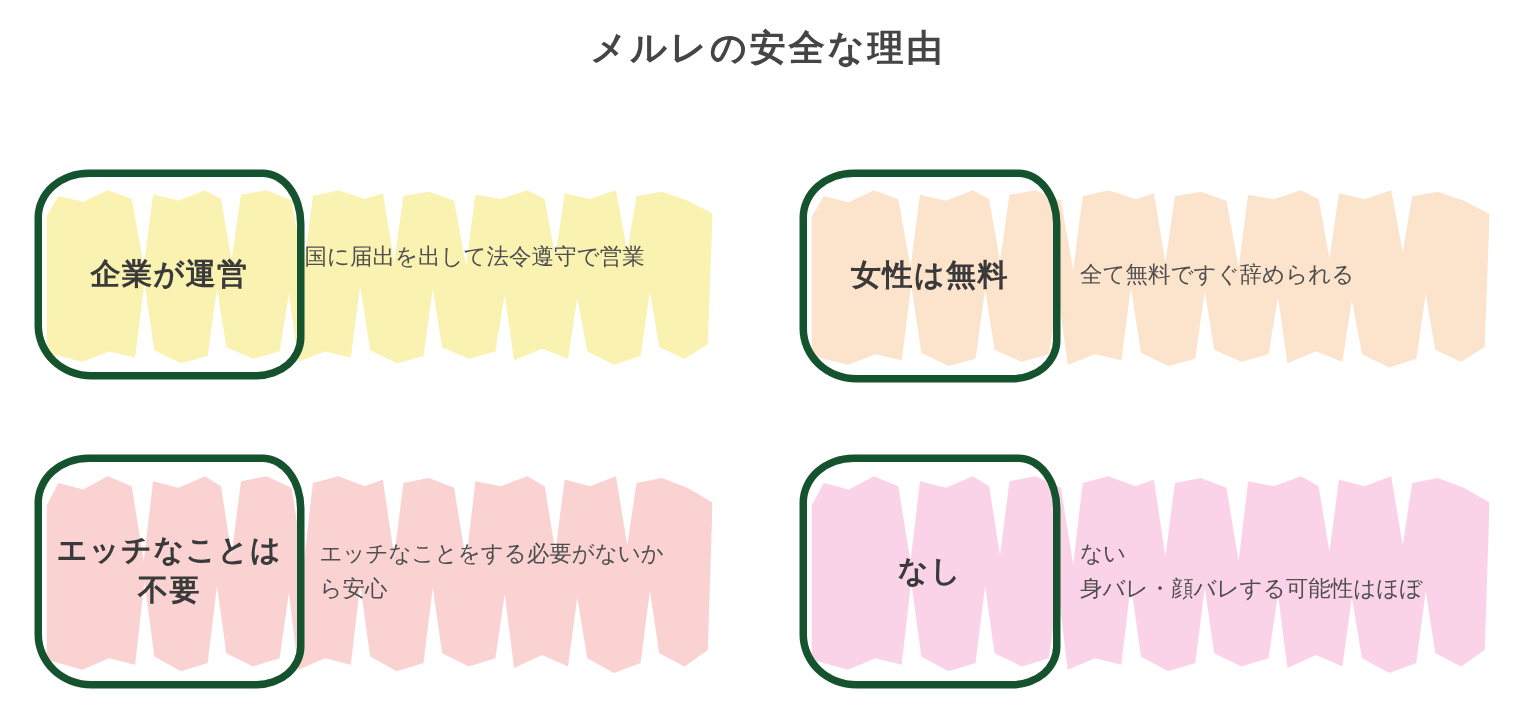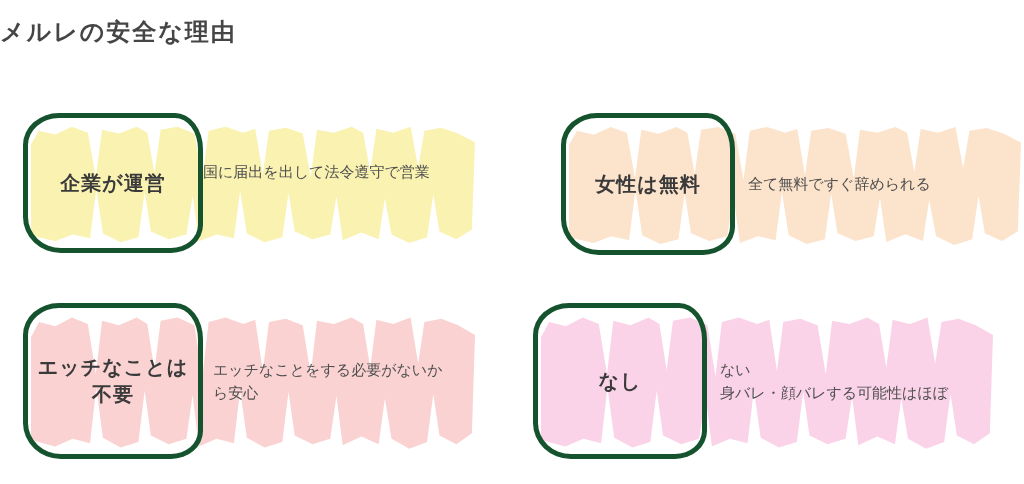"メルレの安全な理由" .title { text-align: none -> center }
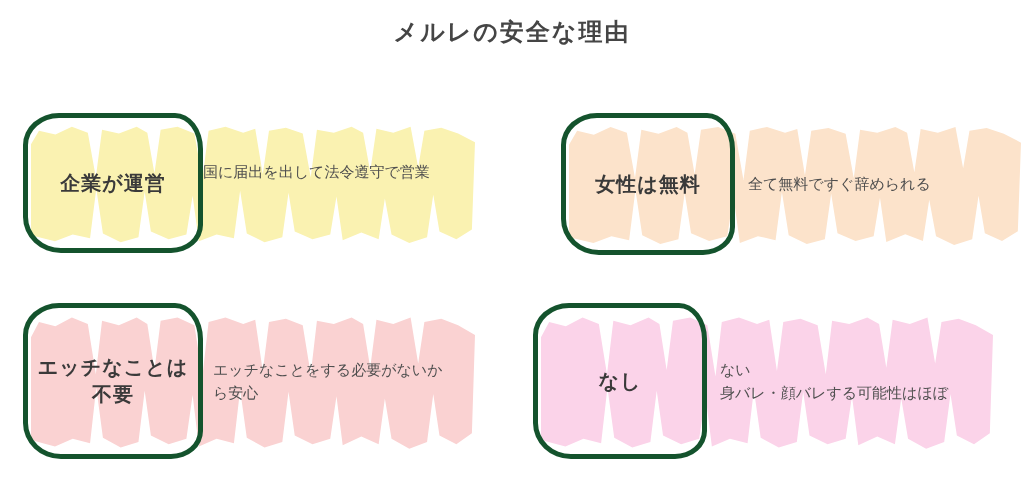"女性は無料" .card-1 { margin-left: 28px -> none }
